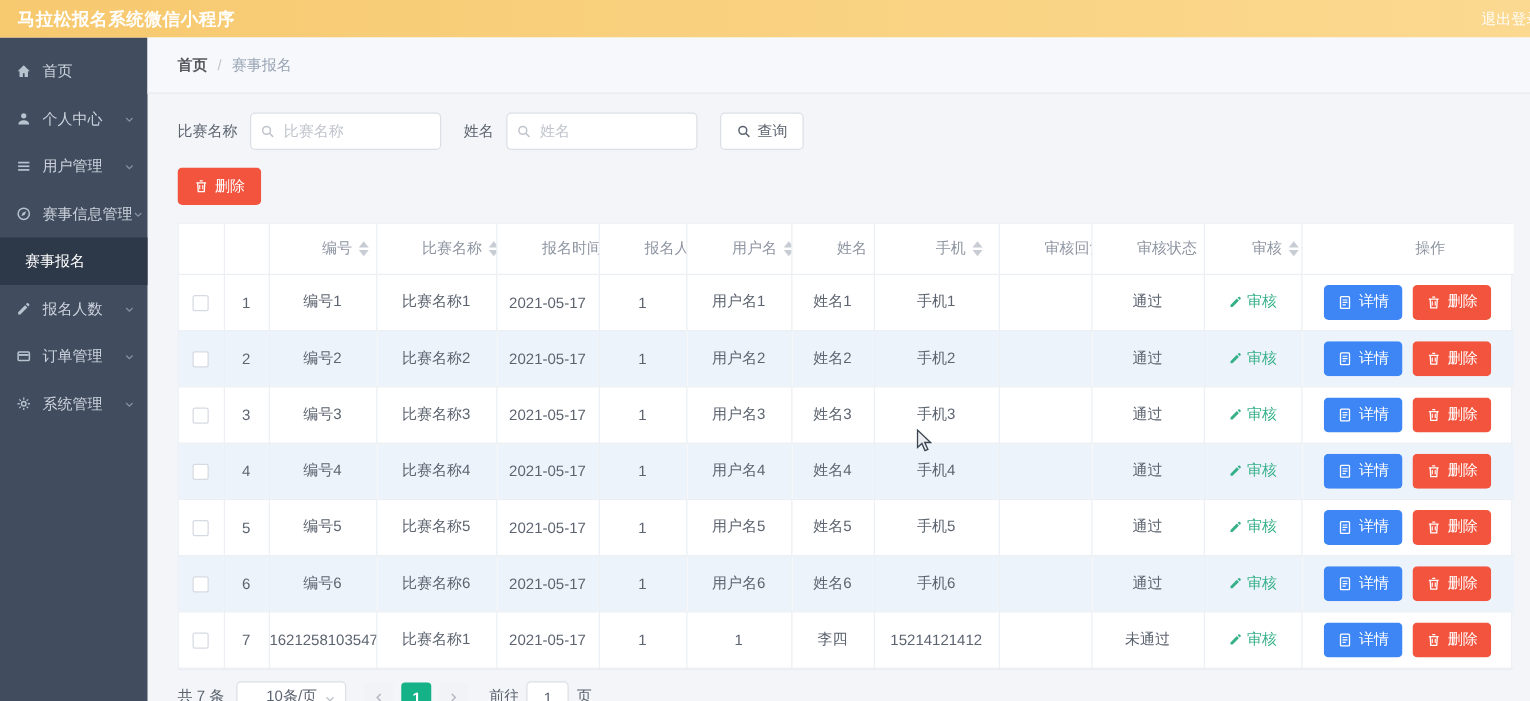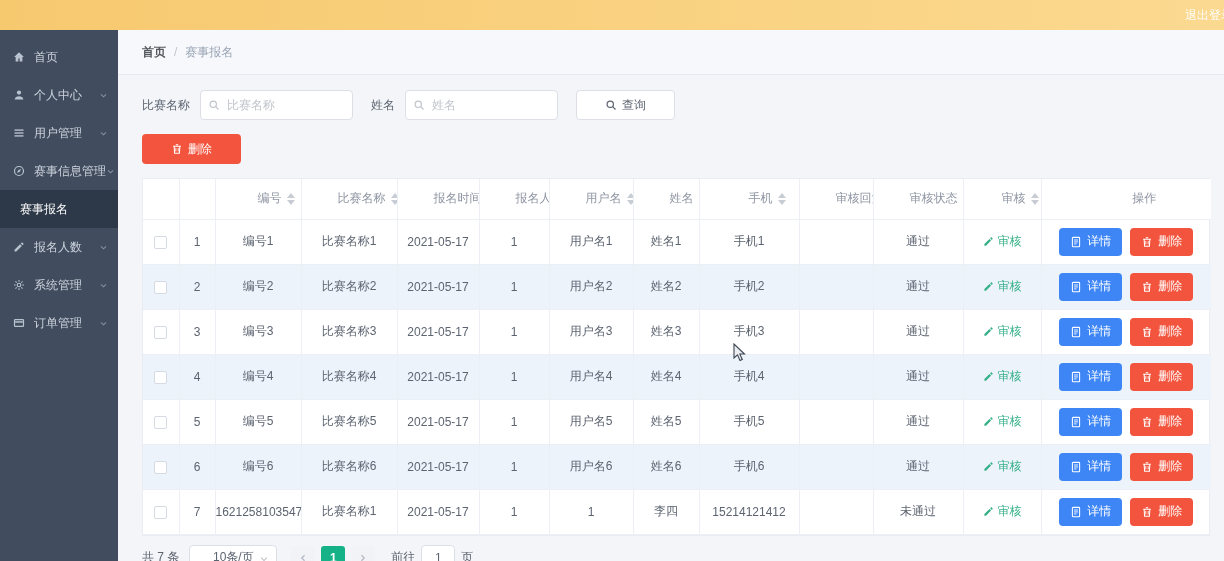"马拉松报名系统微信小程序" span.app-title { html: none -> <span>马拉松报名系统微信小程序</span> }
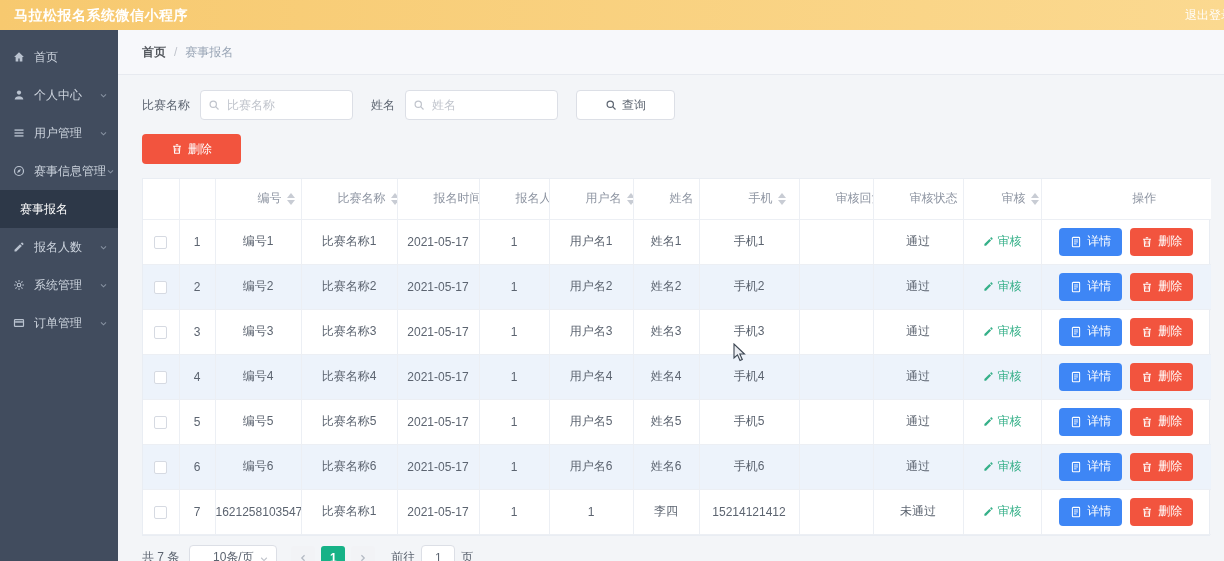"查询" .btn { padding: 0 28px -> 0 12px }
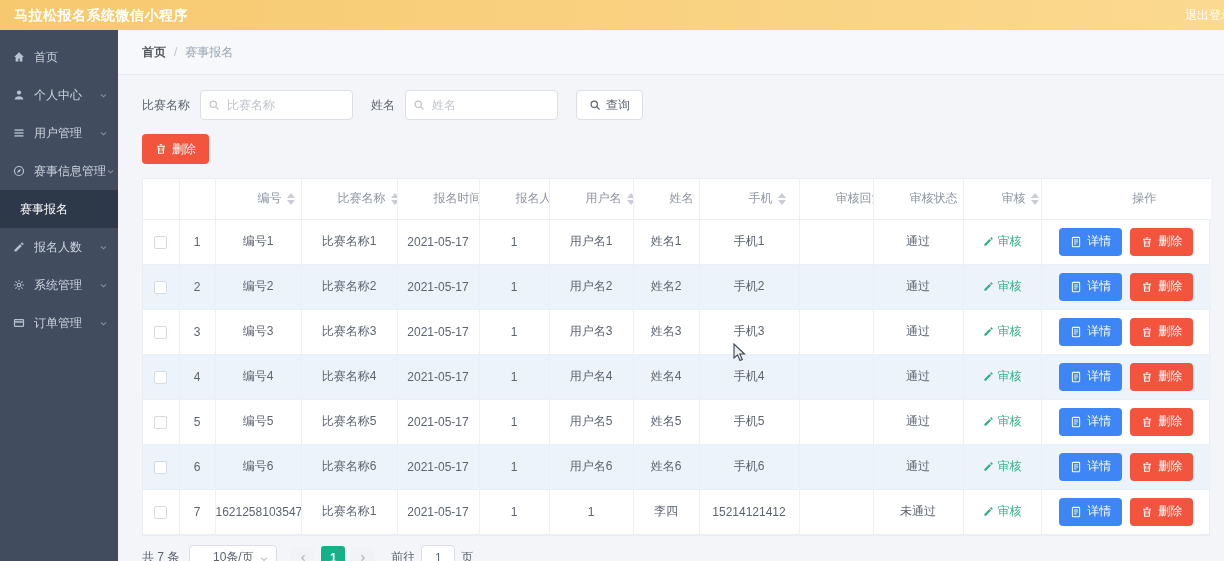"系统管理" div.side-item { order: before "订单管理" -> after "订单管理" }
